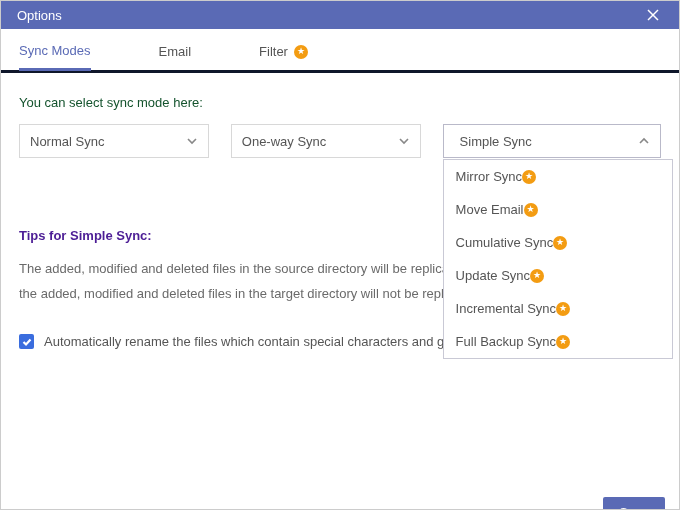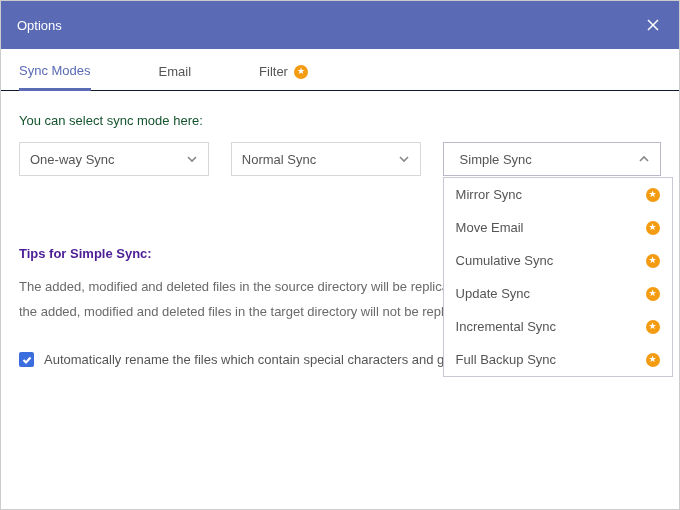"Options" .titlebar { height: 48px -> 28px }
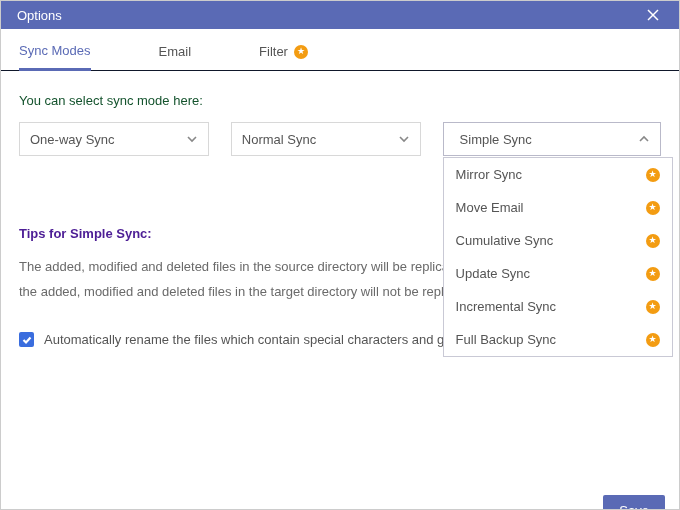"Sync Modes" .tabs { border-bottom: 1px solid #0f172a -> 3px solid #0f172a }
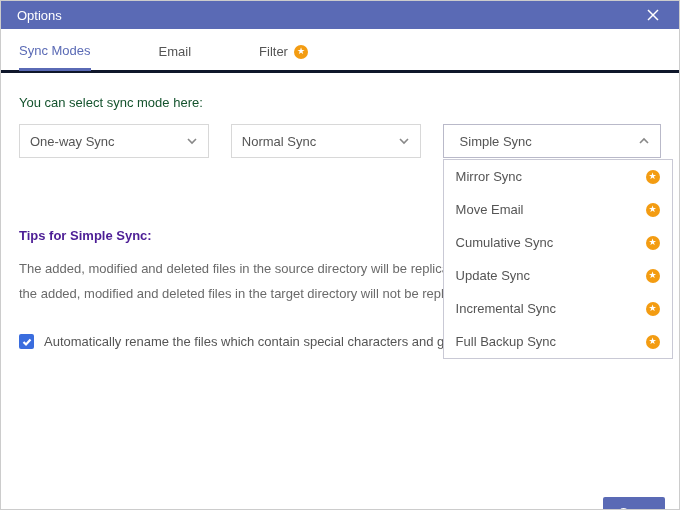"One-way Sync" div.select { order: before "Normal Sync" -> after "Normal Sync" }
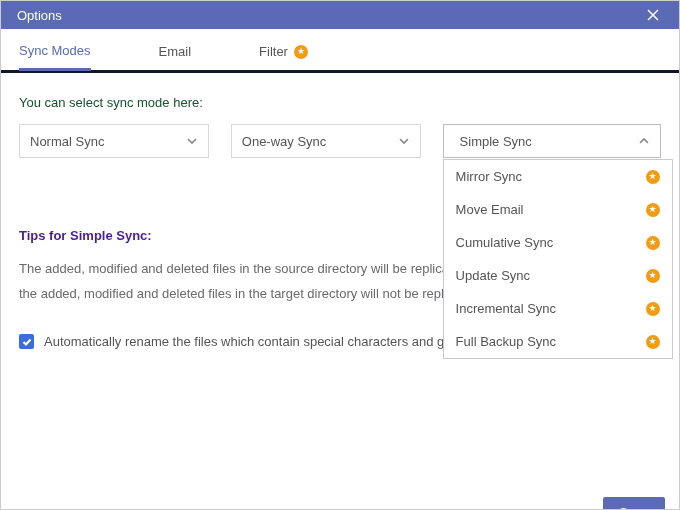"Mirror Sync" .dd-item { justify-content: space-between -> none }
